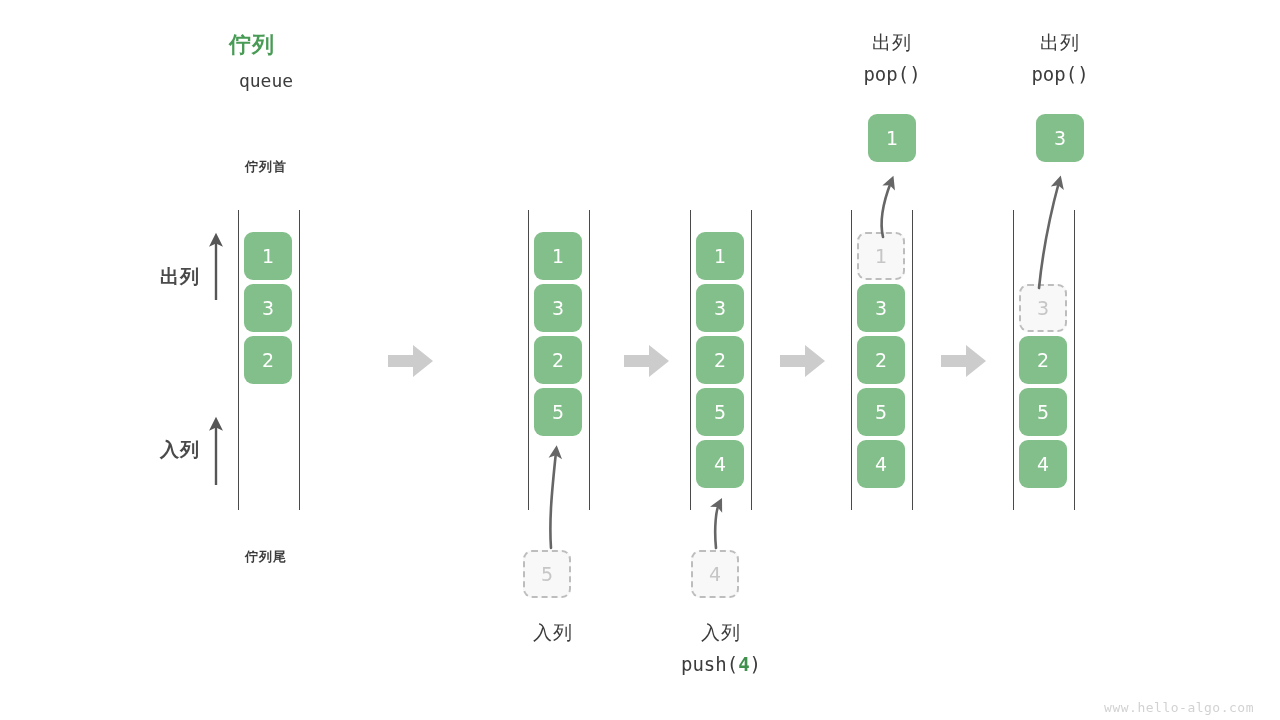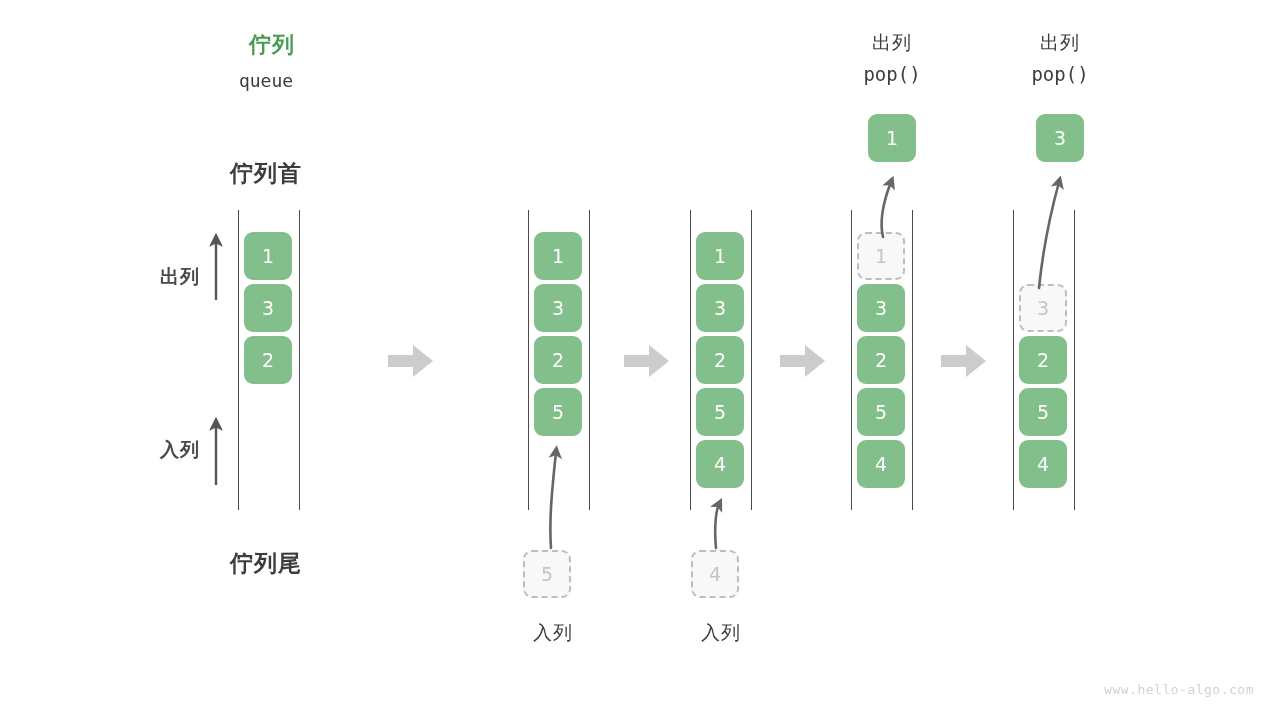"佇列" .title-cn { left: 212px -> 192px }
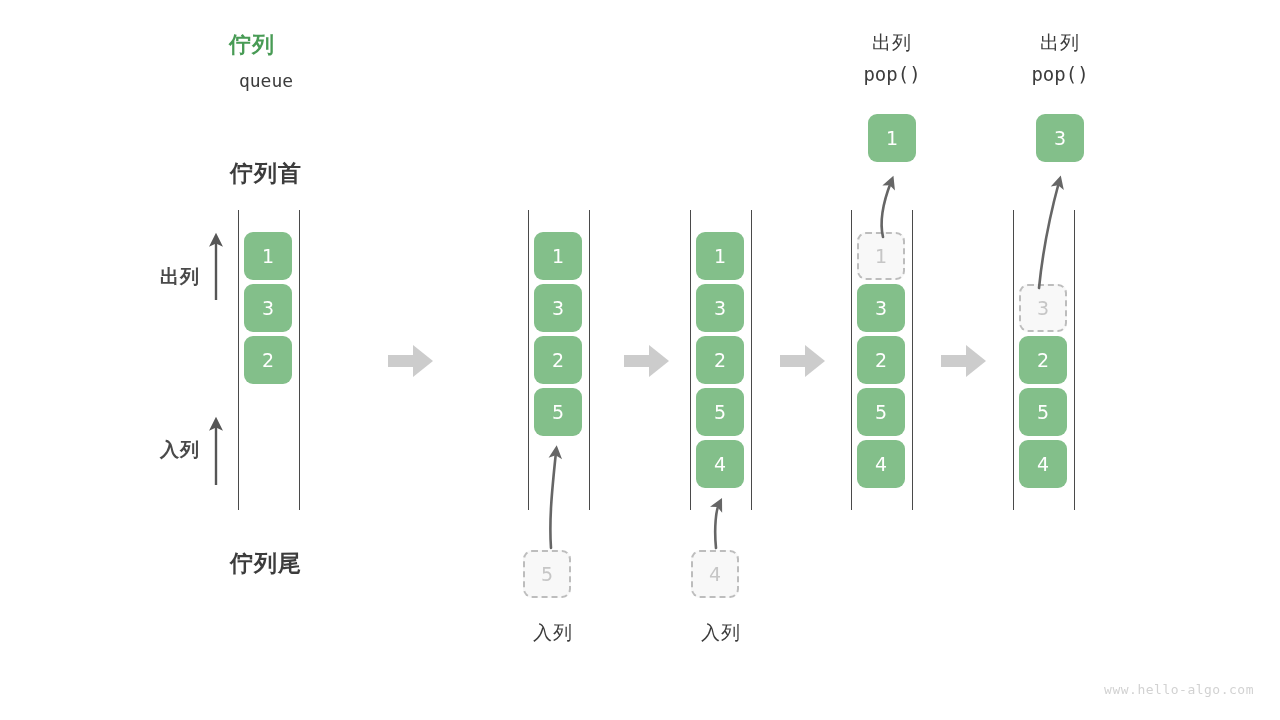"佇列首" .rail-label { font-size: 23px -> 13px }
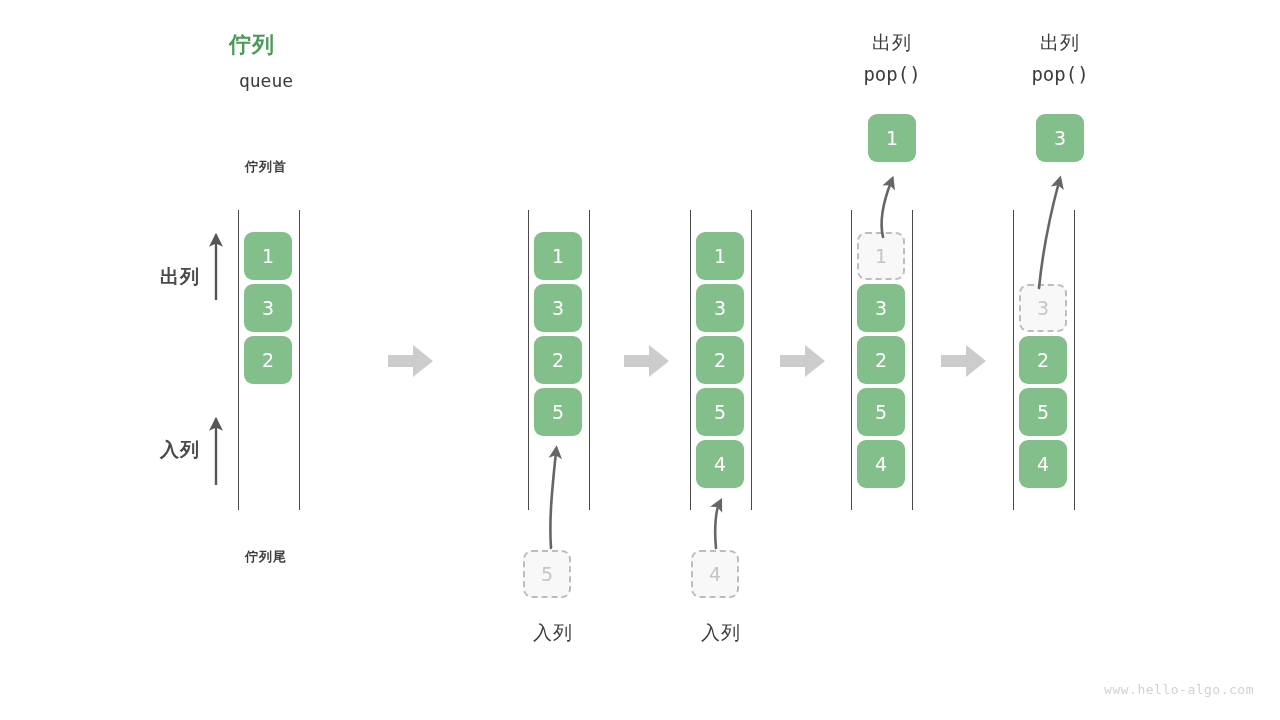"push(4)" div.op-code { html: none -> <div><span>push(</span><span>4</span><span>)</span></div> }
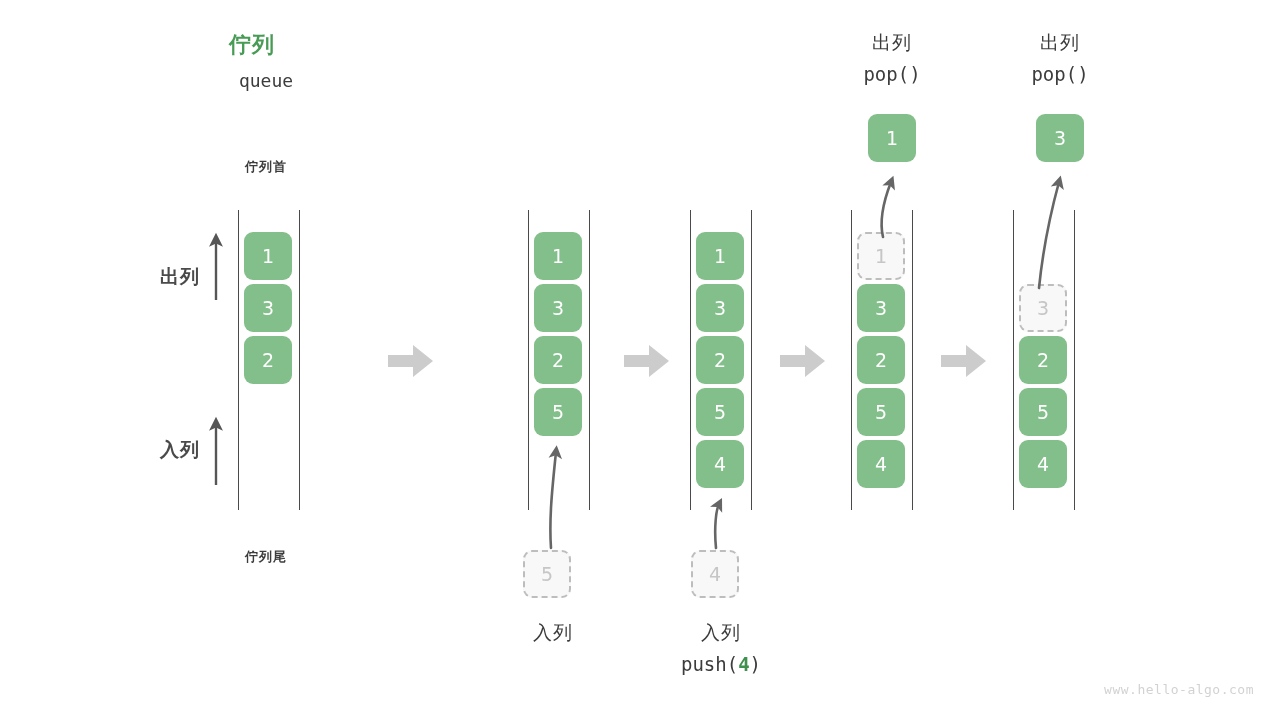"www.hello-algo.com" .watermark { bottom: 23px -> 5px }
